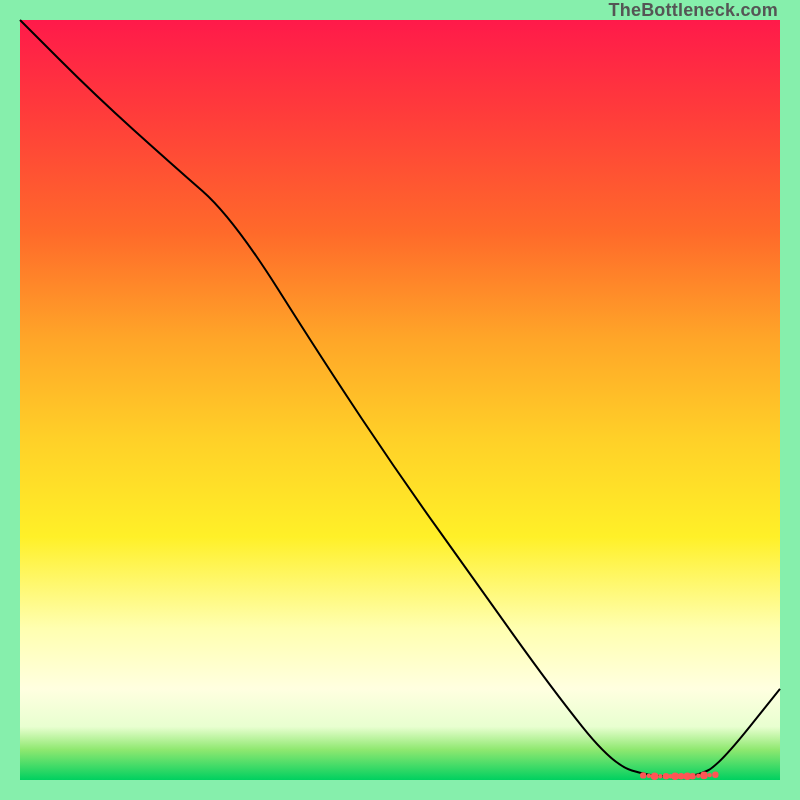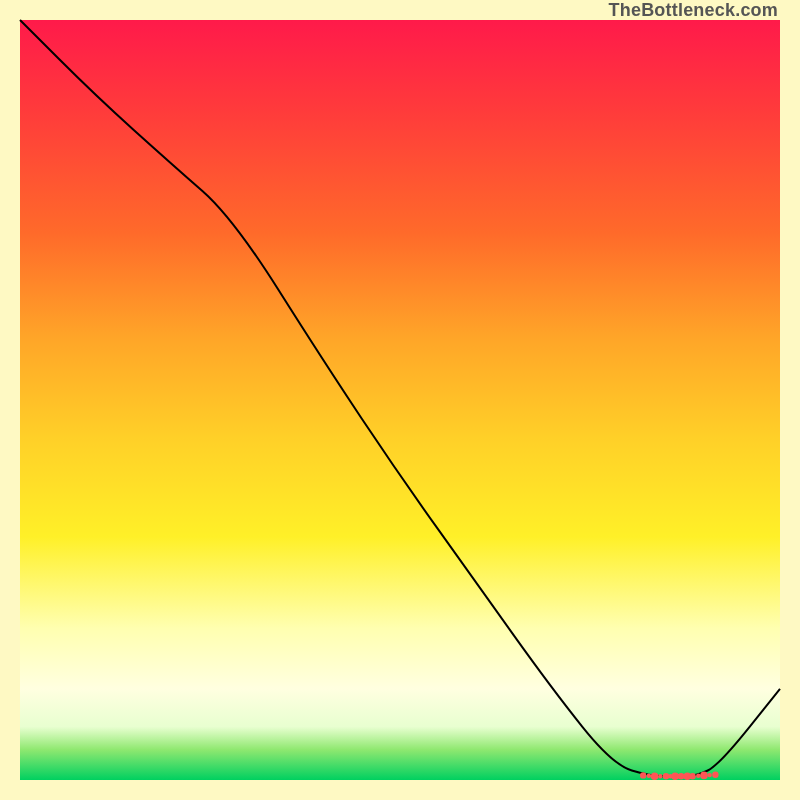"TheBottleneck.com" .stage { background: #fef9c3 -> #86efac }
